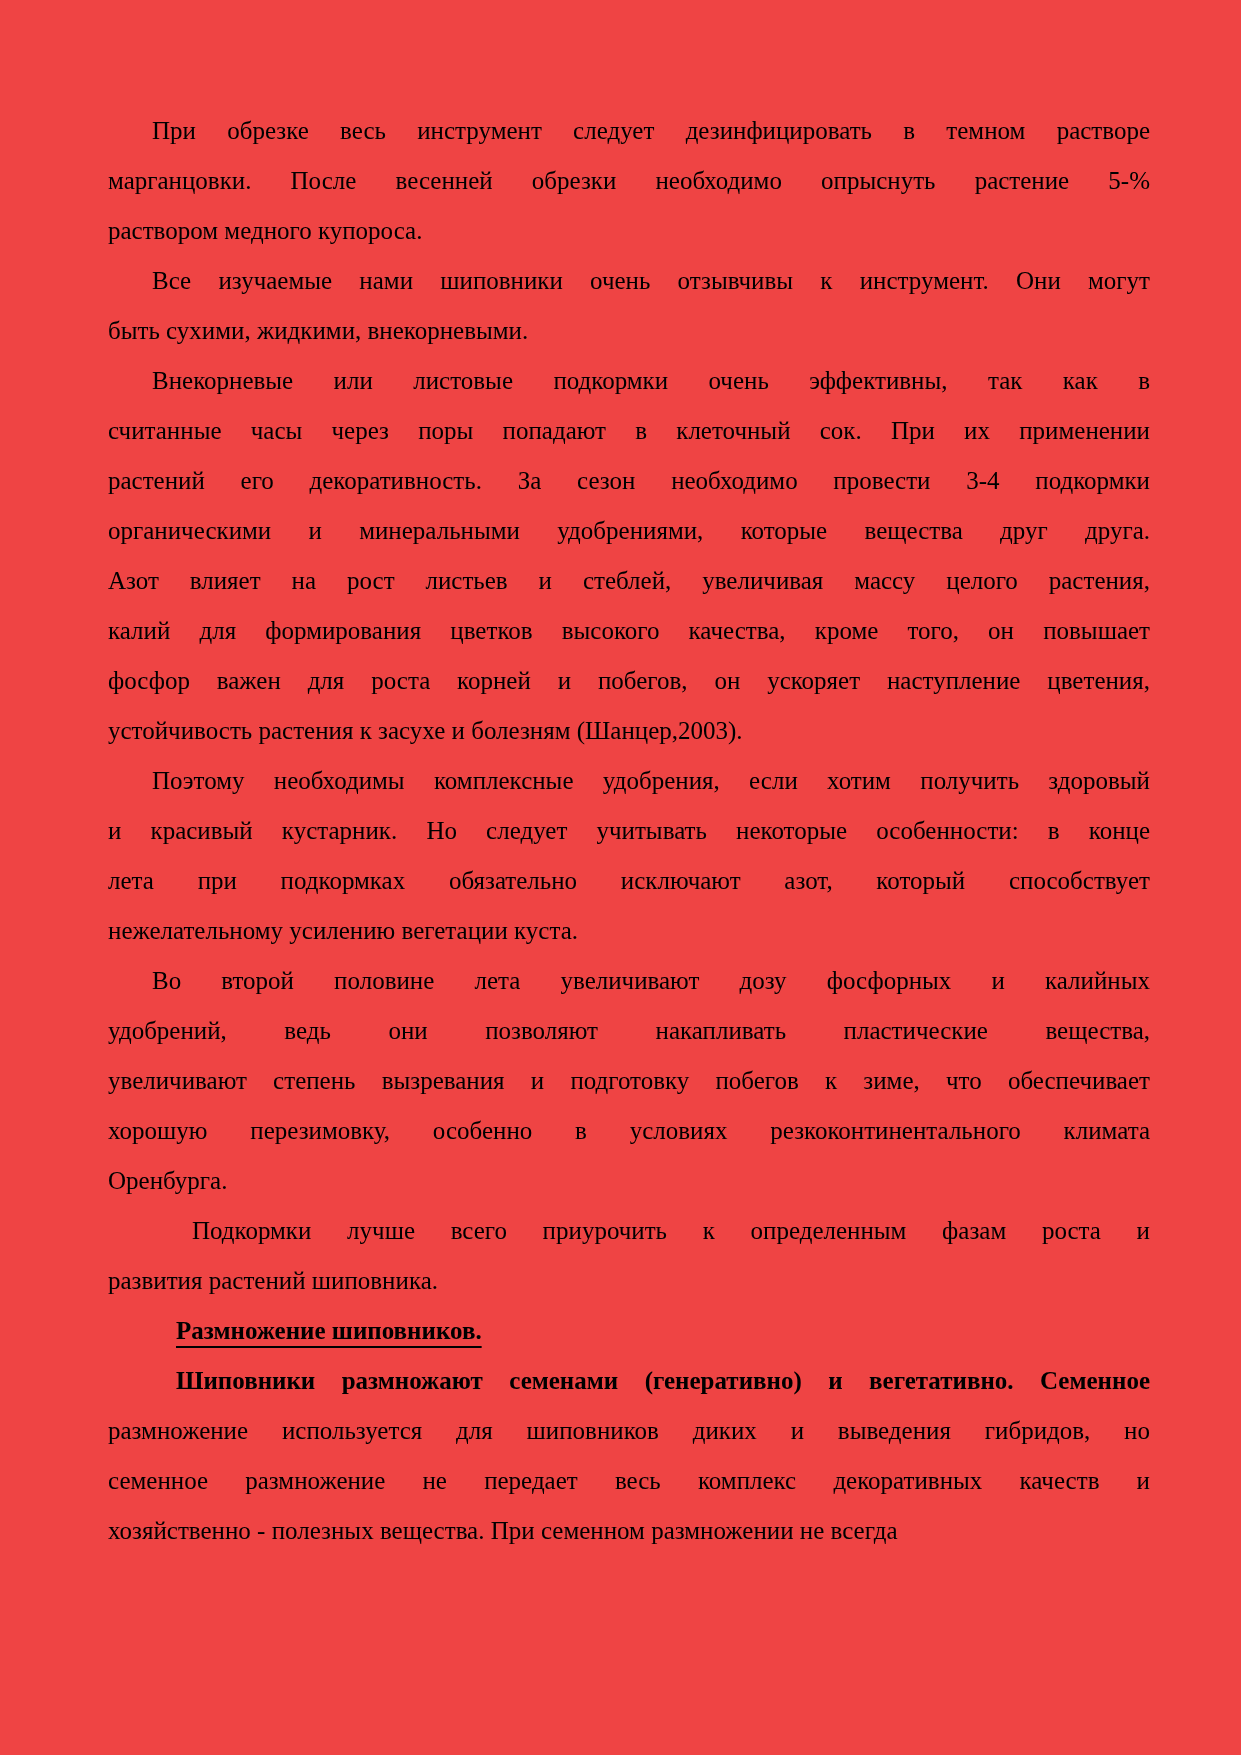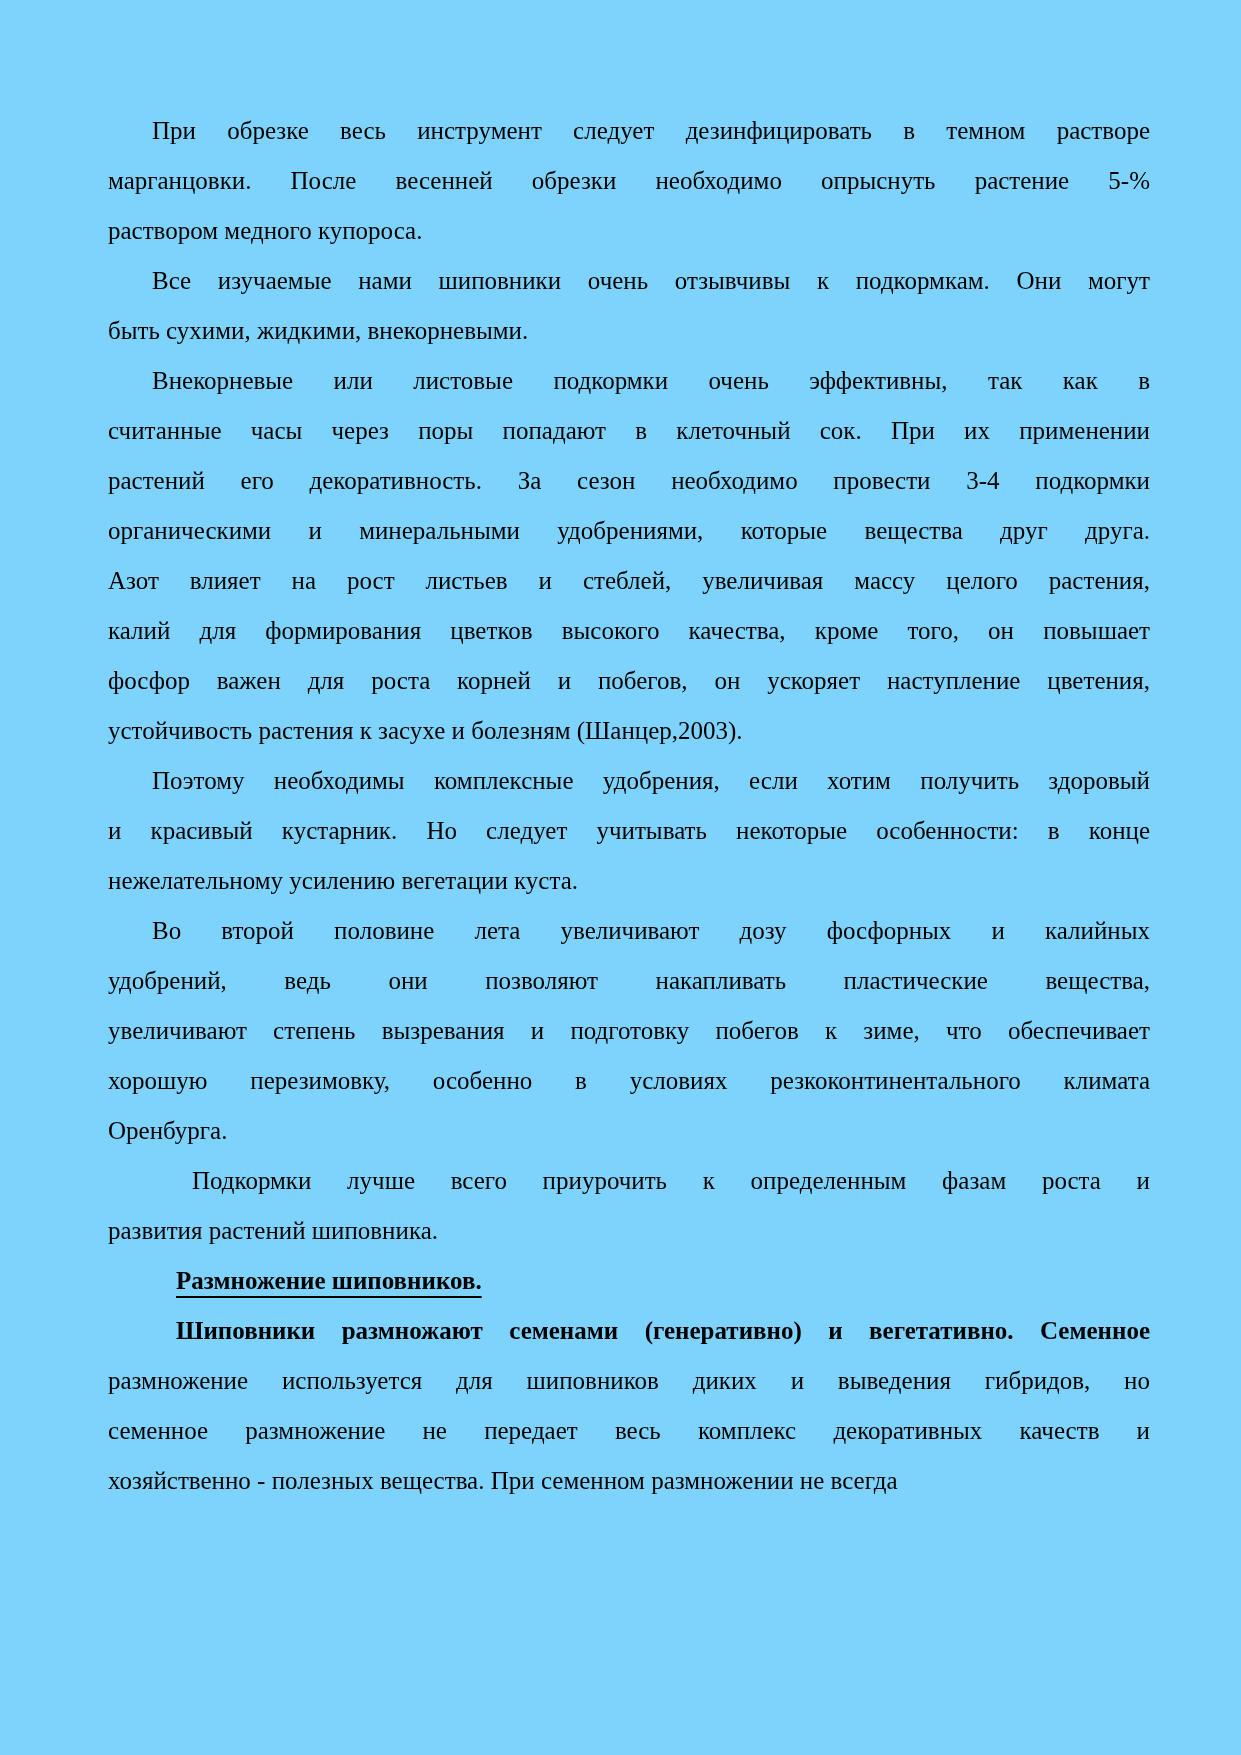"При обрезке весь инструмент следует" .page { background: #7dd3fc -> #ef4444 }
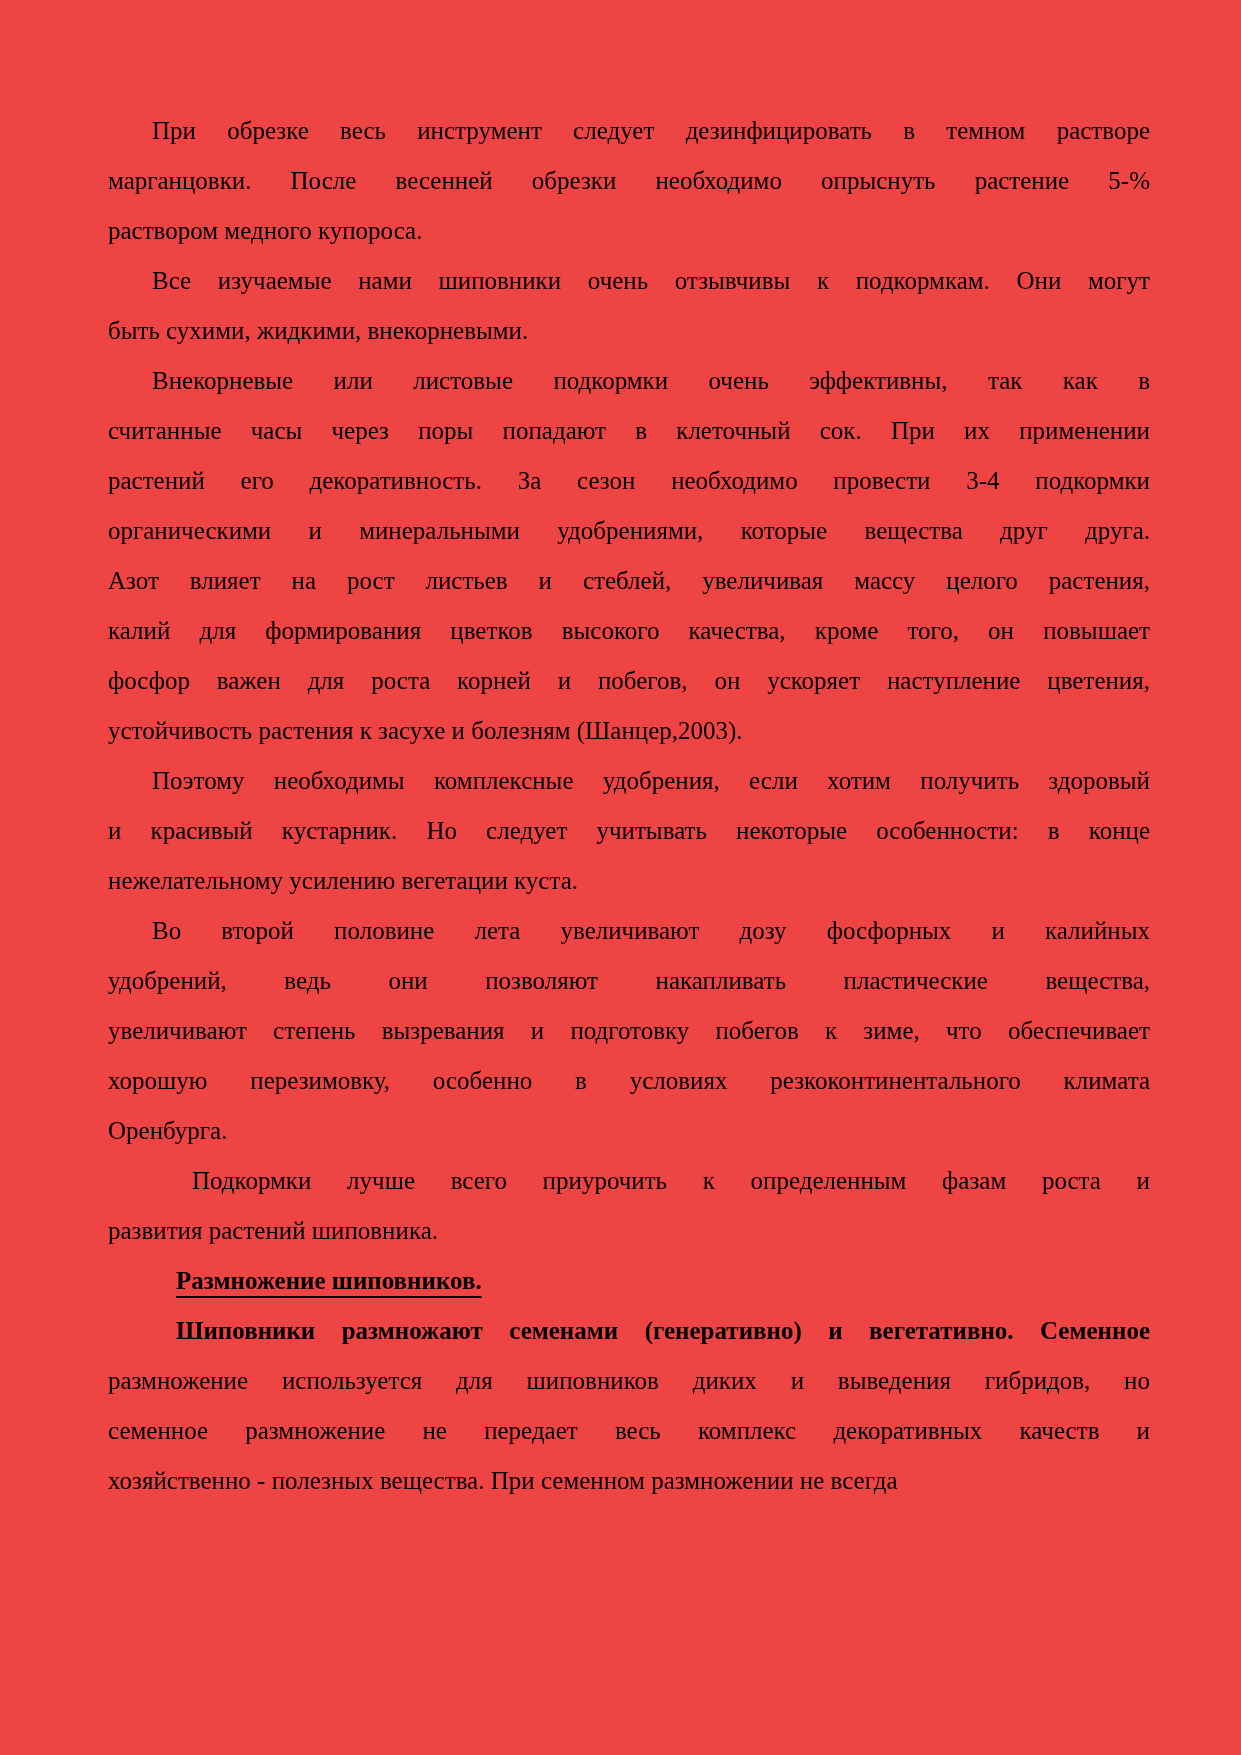"Все изучаемые нами шиповники очень" span.line { text: подкормкам -> инструмент }
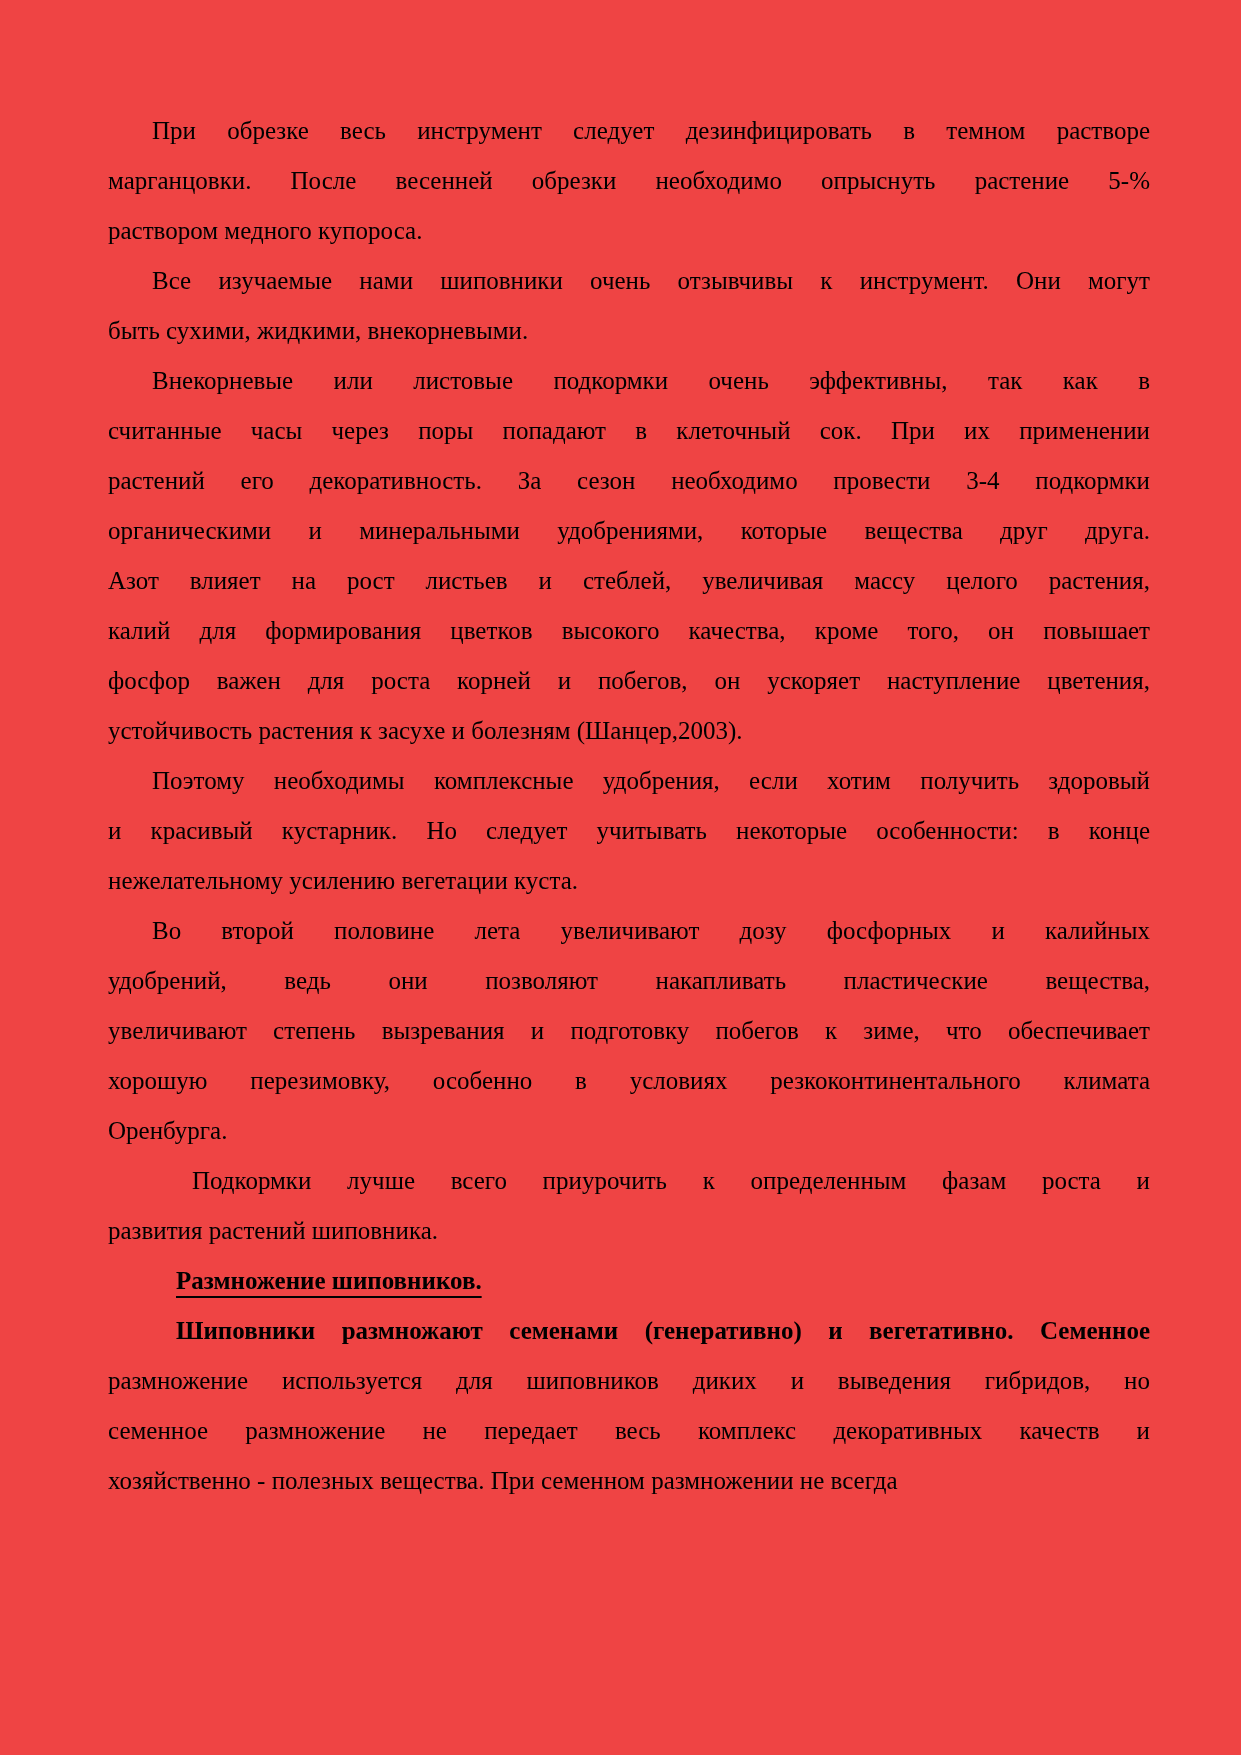"лета при подкормках обязательно" span.line { html: none -> <span>лета при подкормках обязательно исключают азот, который способствует</span> }
